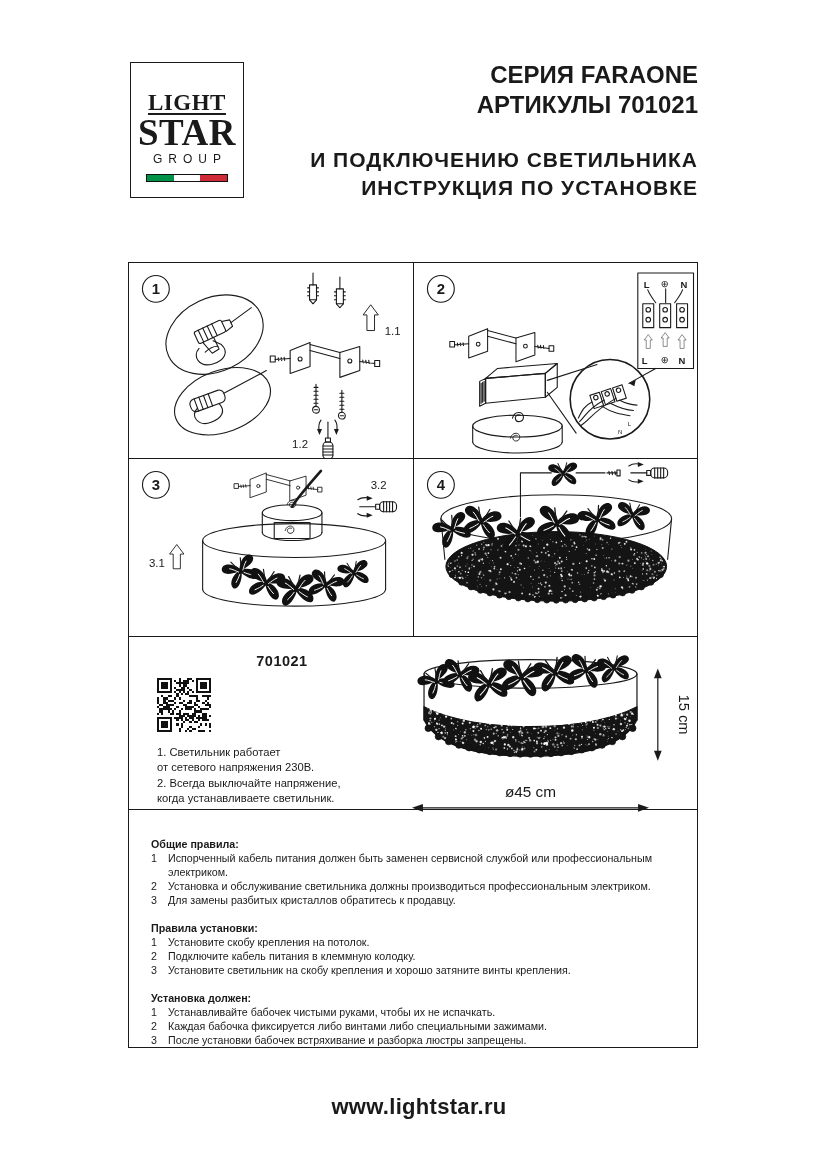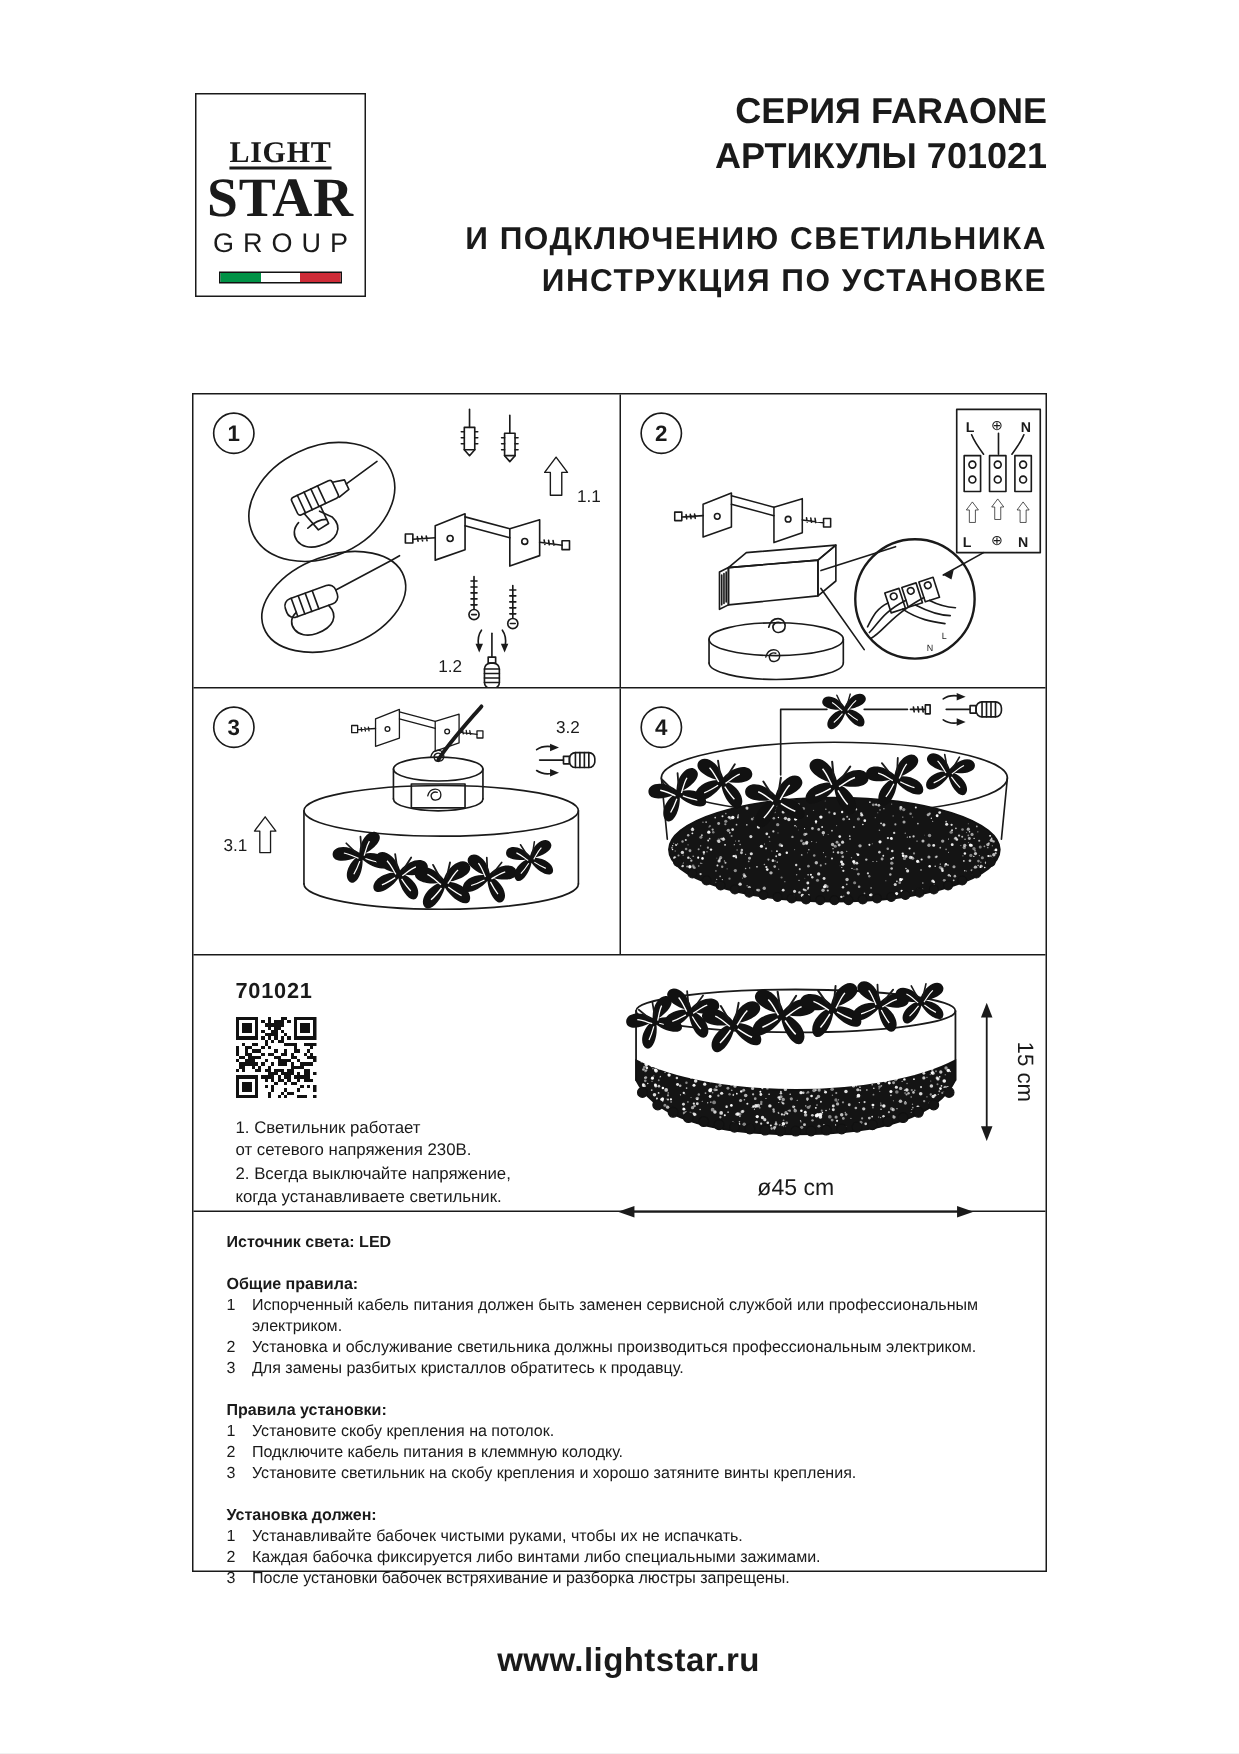"LIGHT" .logo-light { font-size: 20px -> 23px }
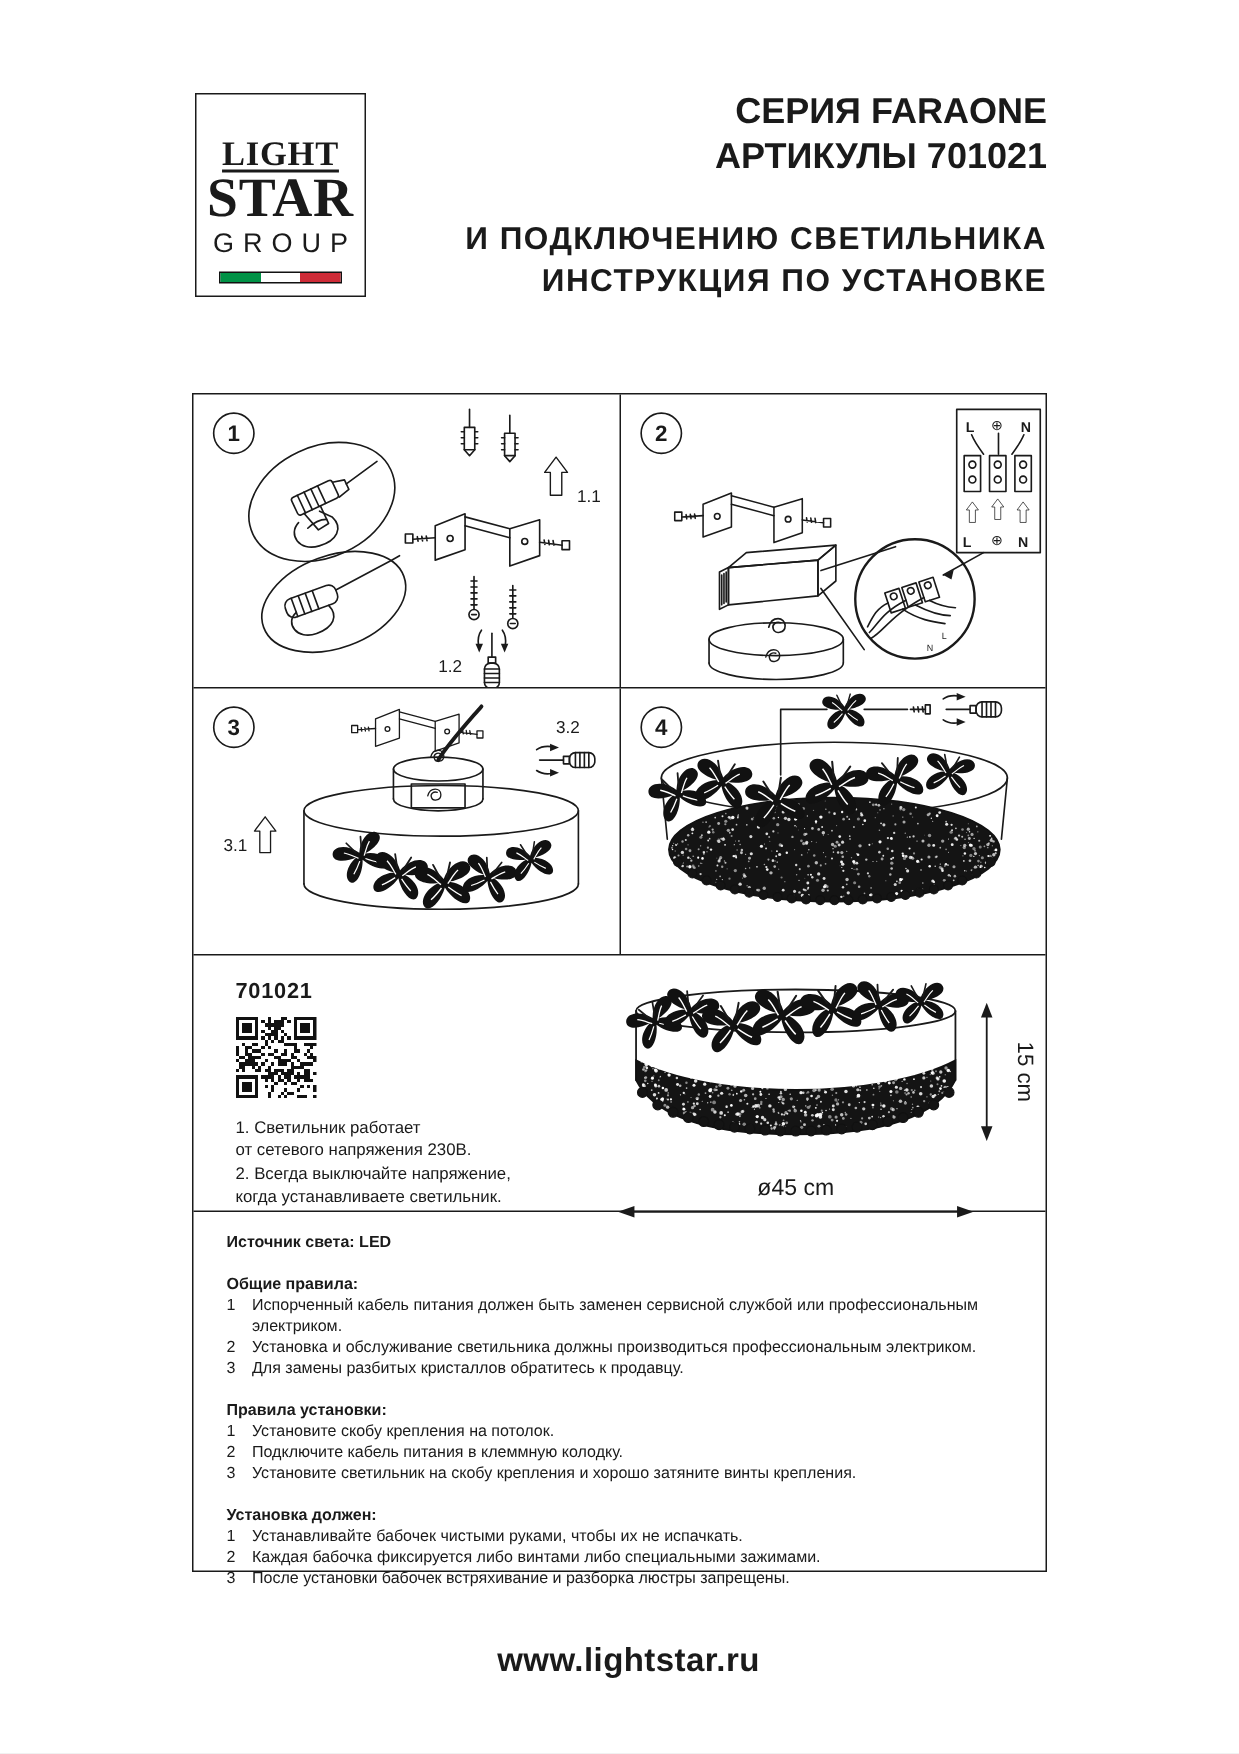"GROUP" .logo-group { font-size: 18px -> 12px }
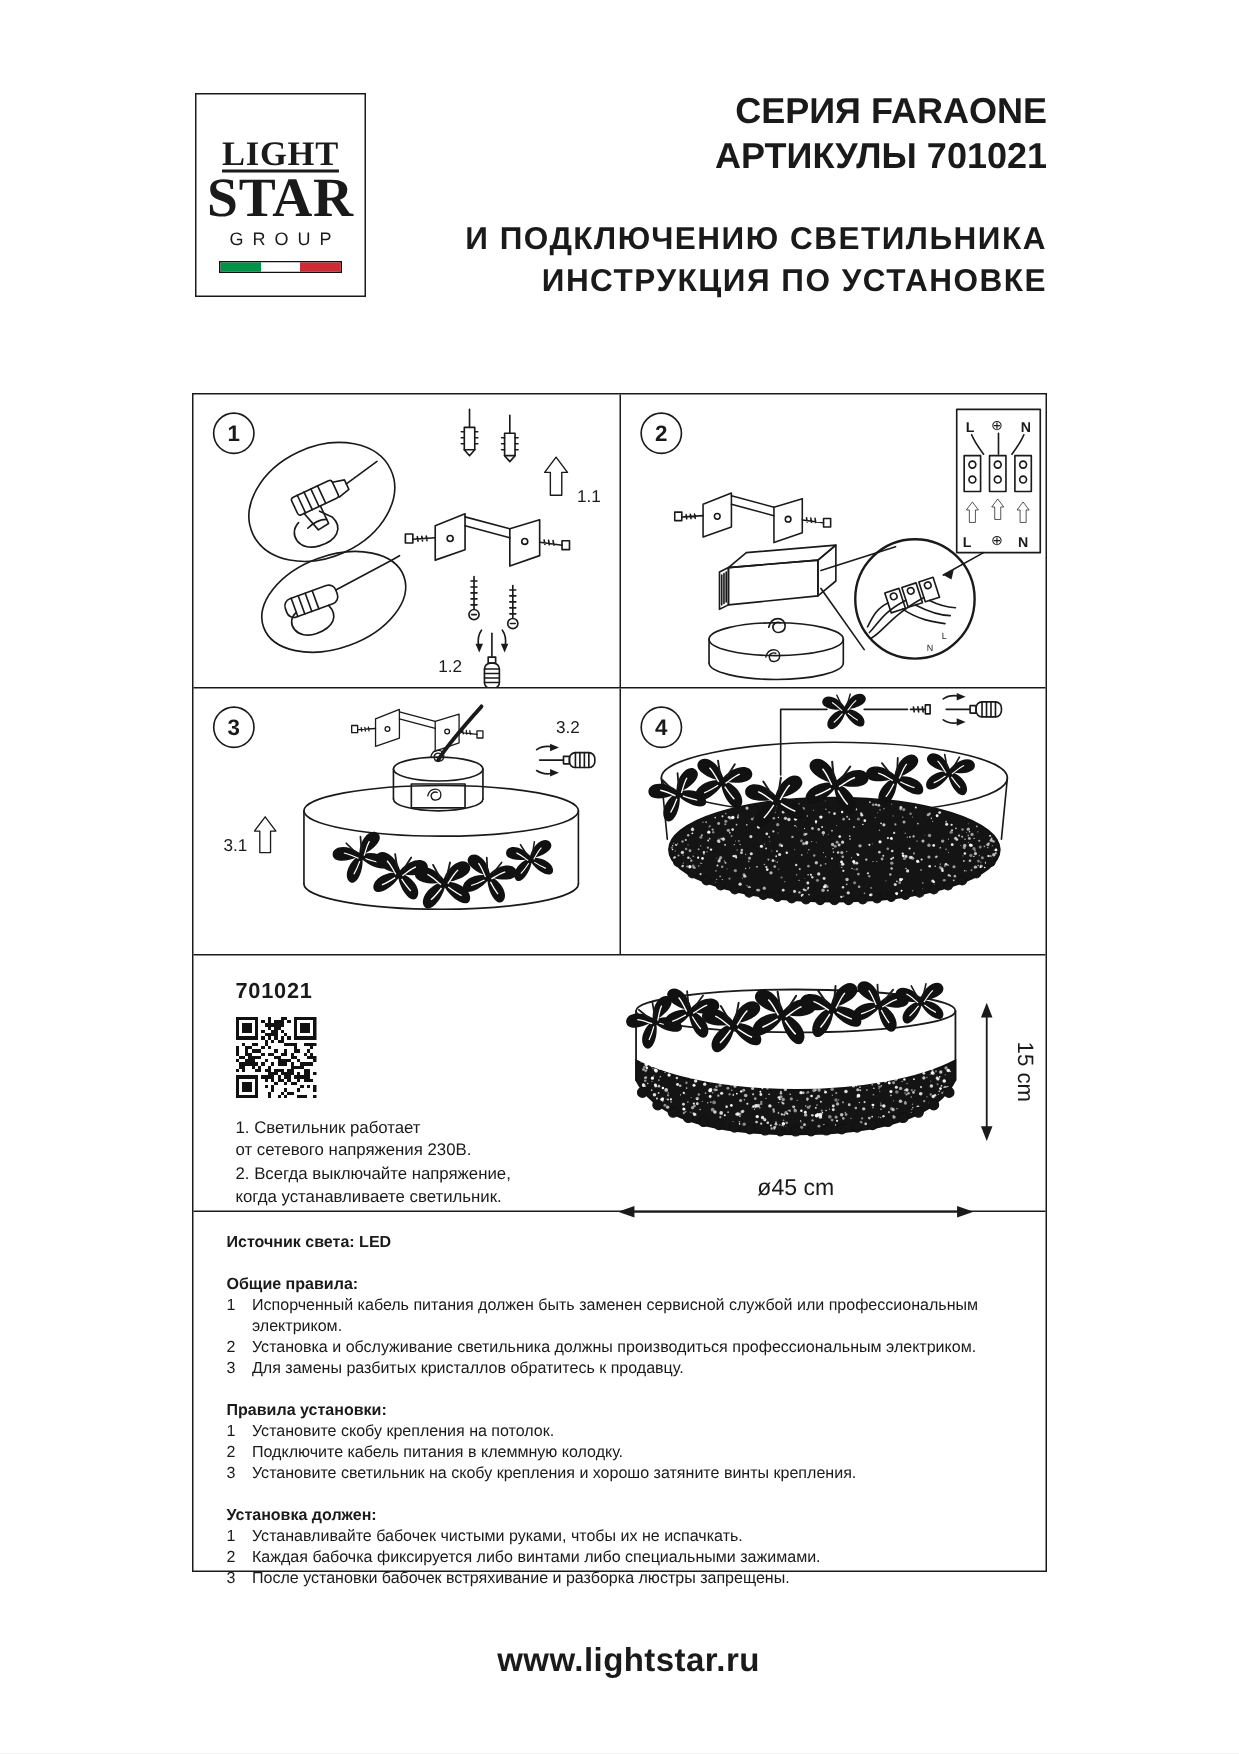"701021" .art-no { text-align: none -> center }
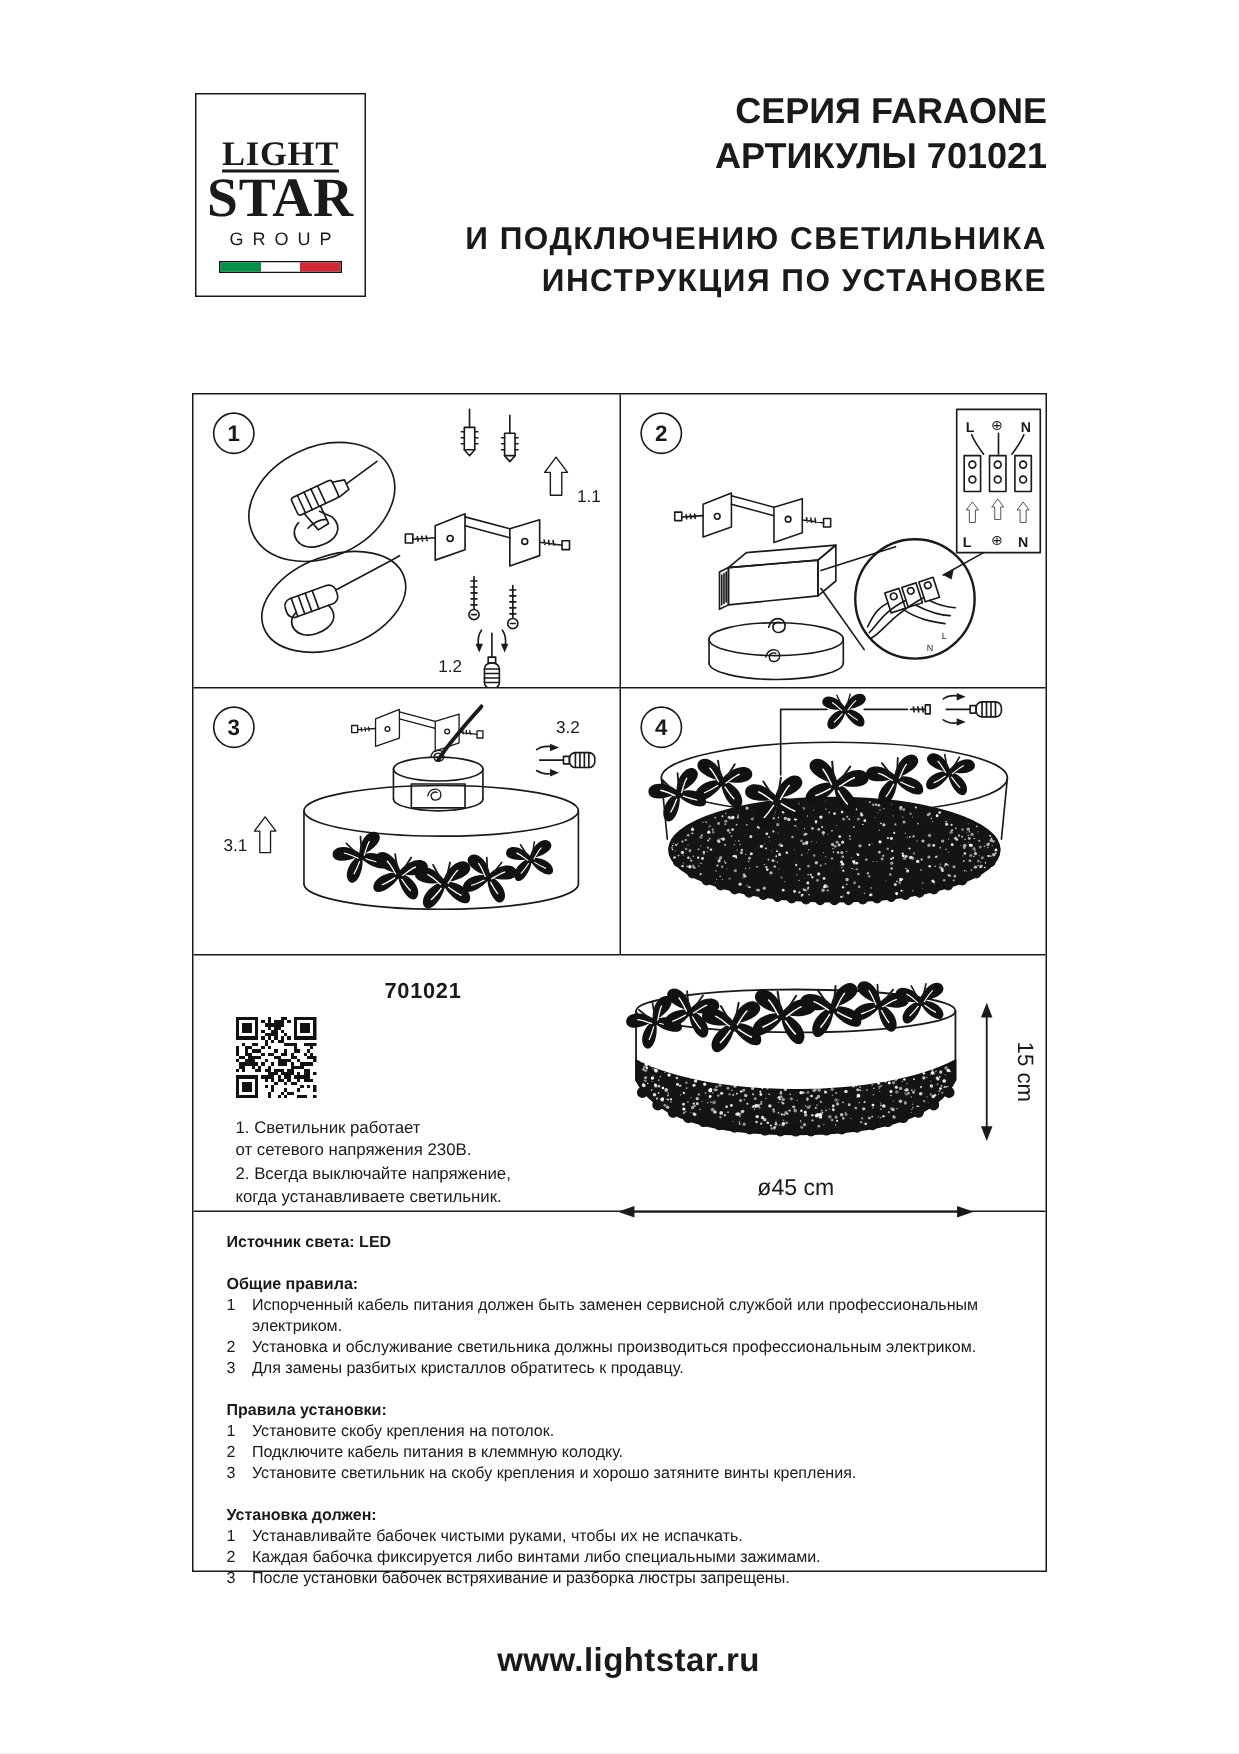"Источник света: LED" div.spec-light { html: <div>Источник света: LED</div> -> none }
